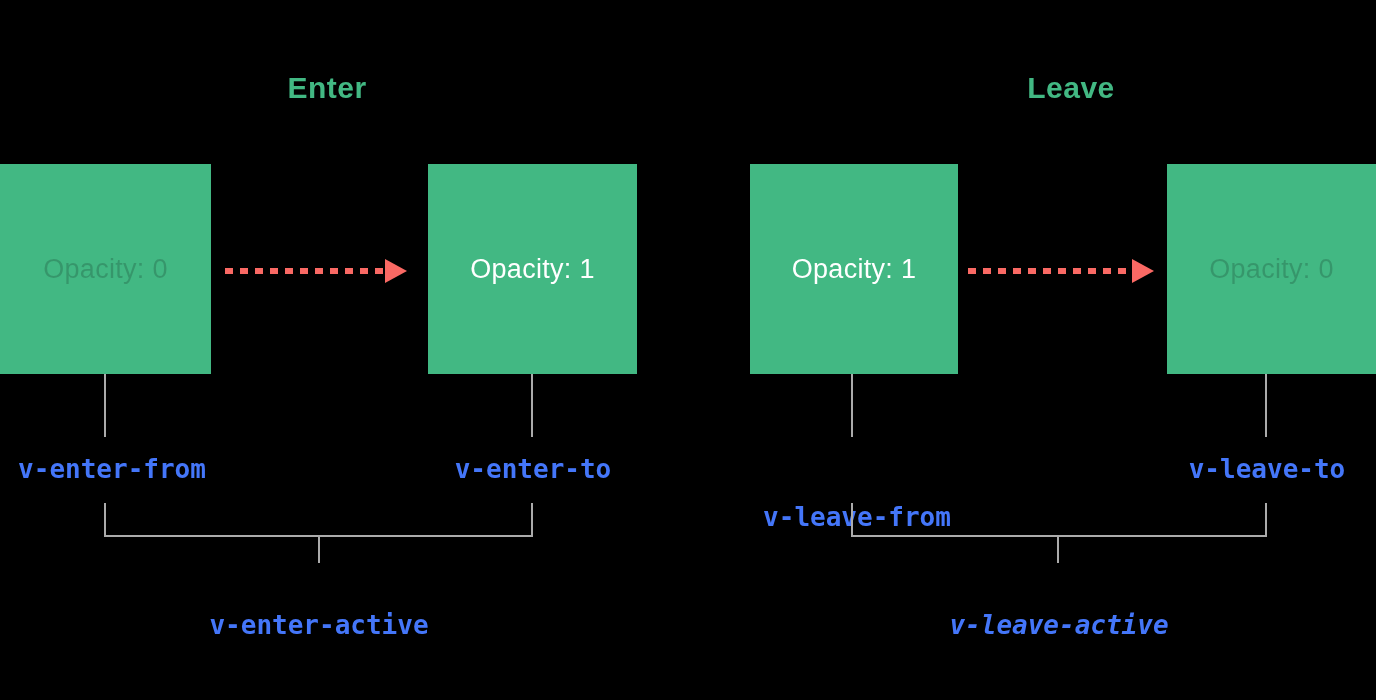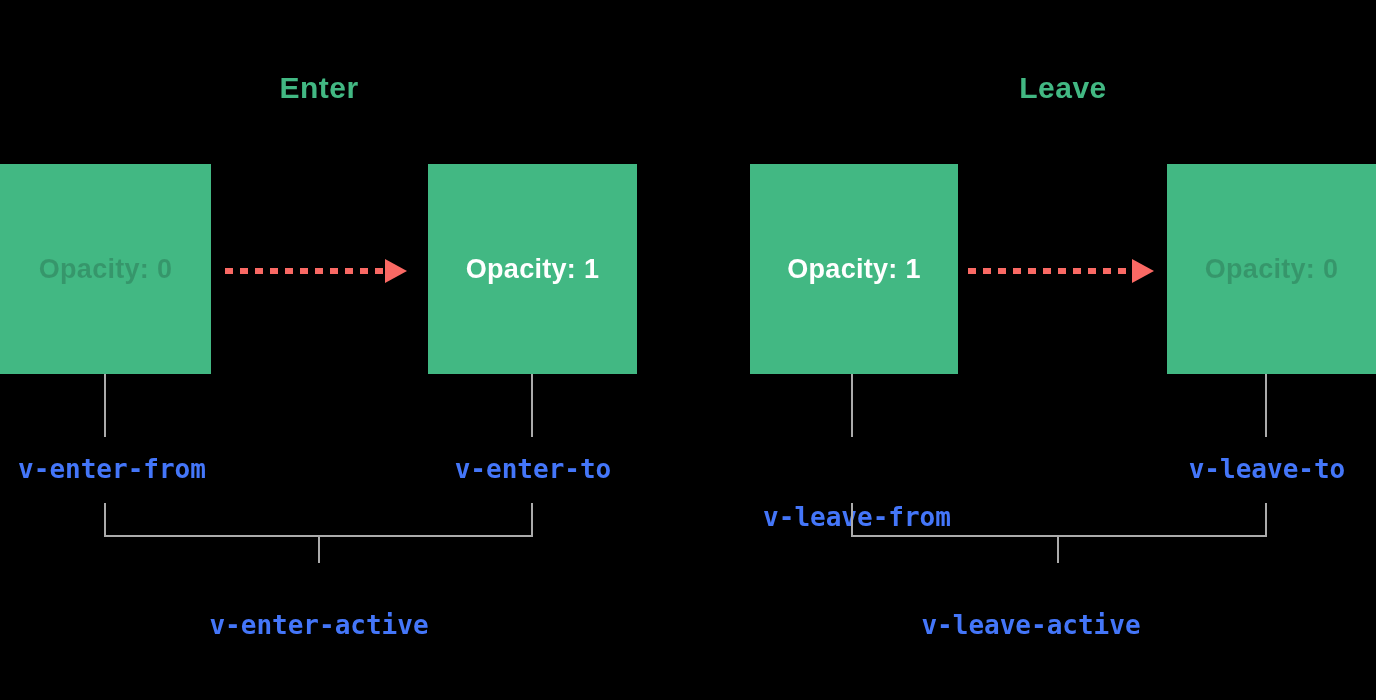"Enter" .title { margin-left: none -> 8px }
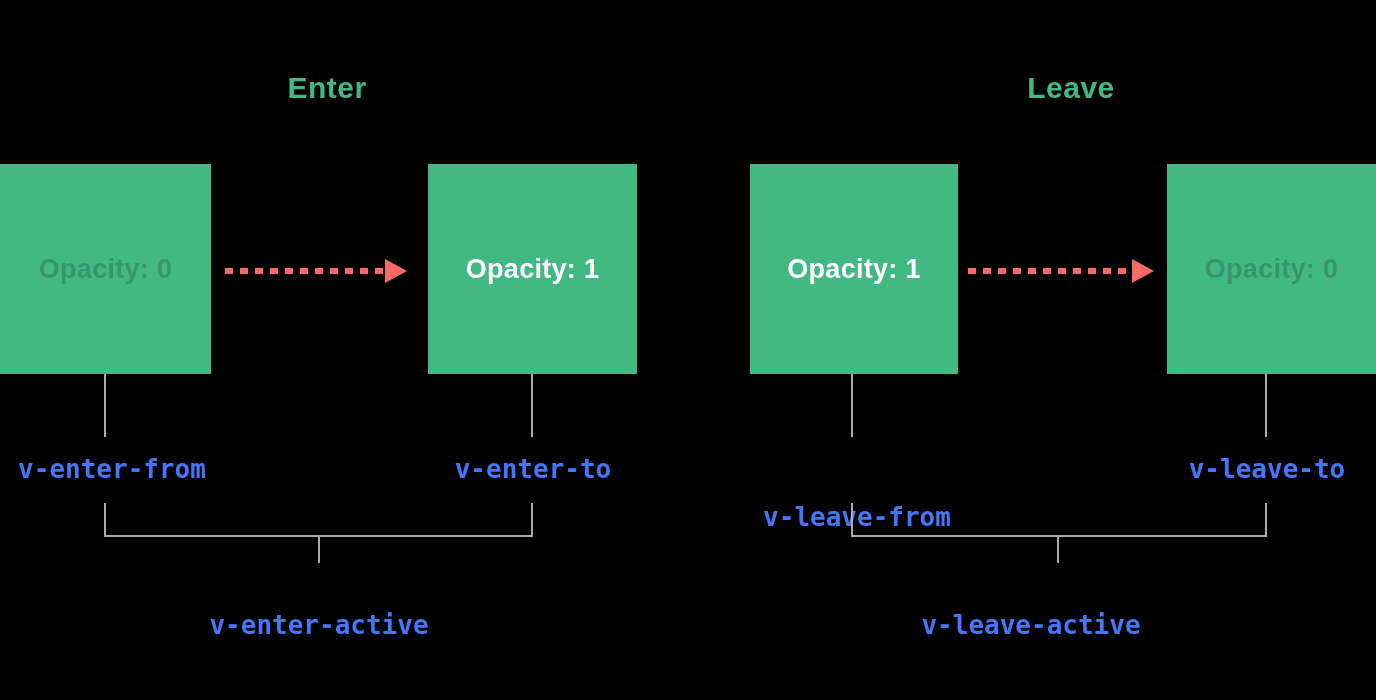"Opacity: 0" .box .box-label { font-weight: bold -> none }
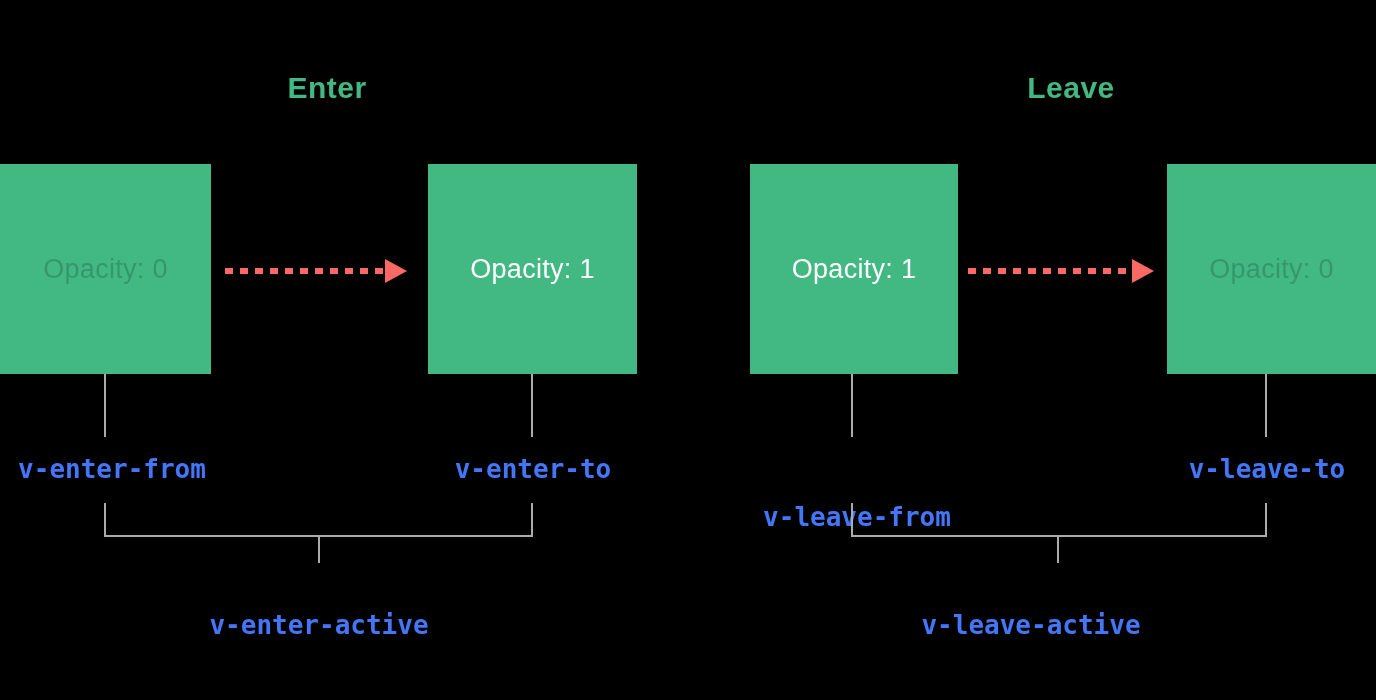"v-leave-active" .active-label.leave { font-style: none -> italic; left: 824px -> 852px }
